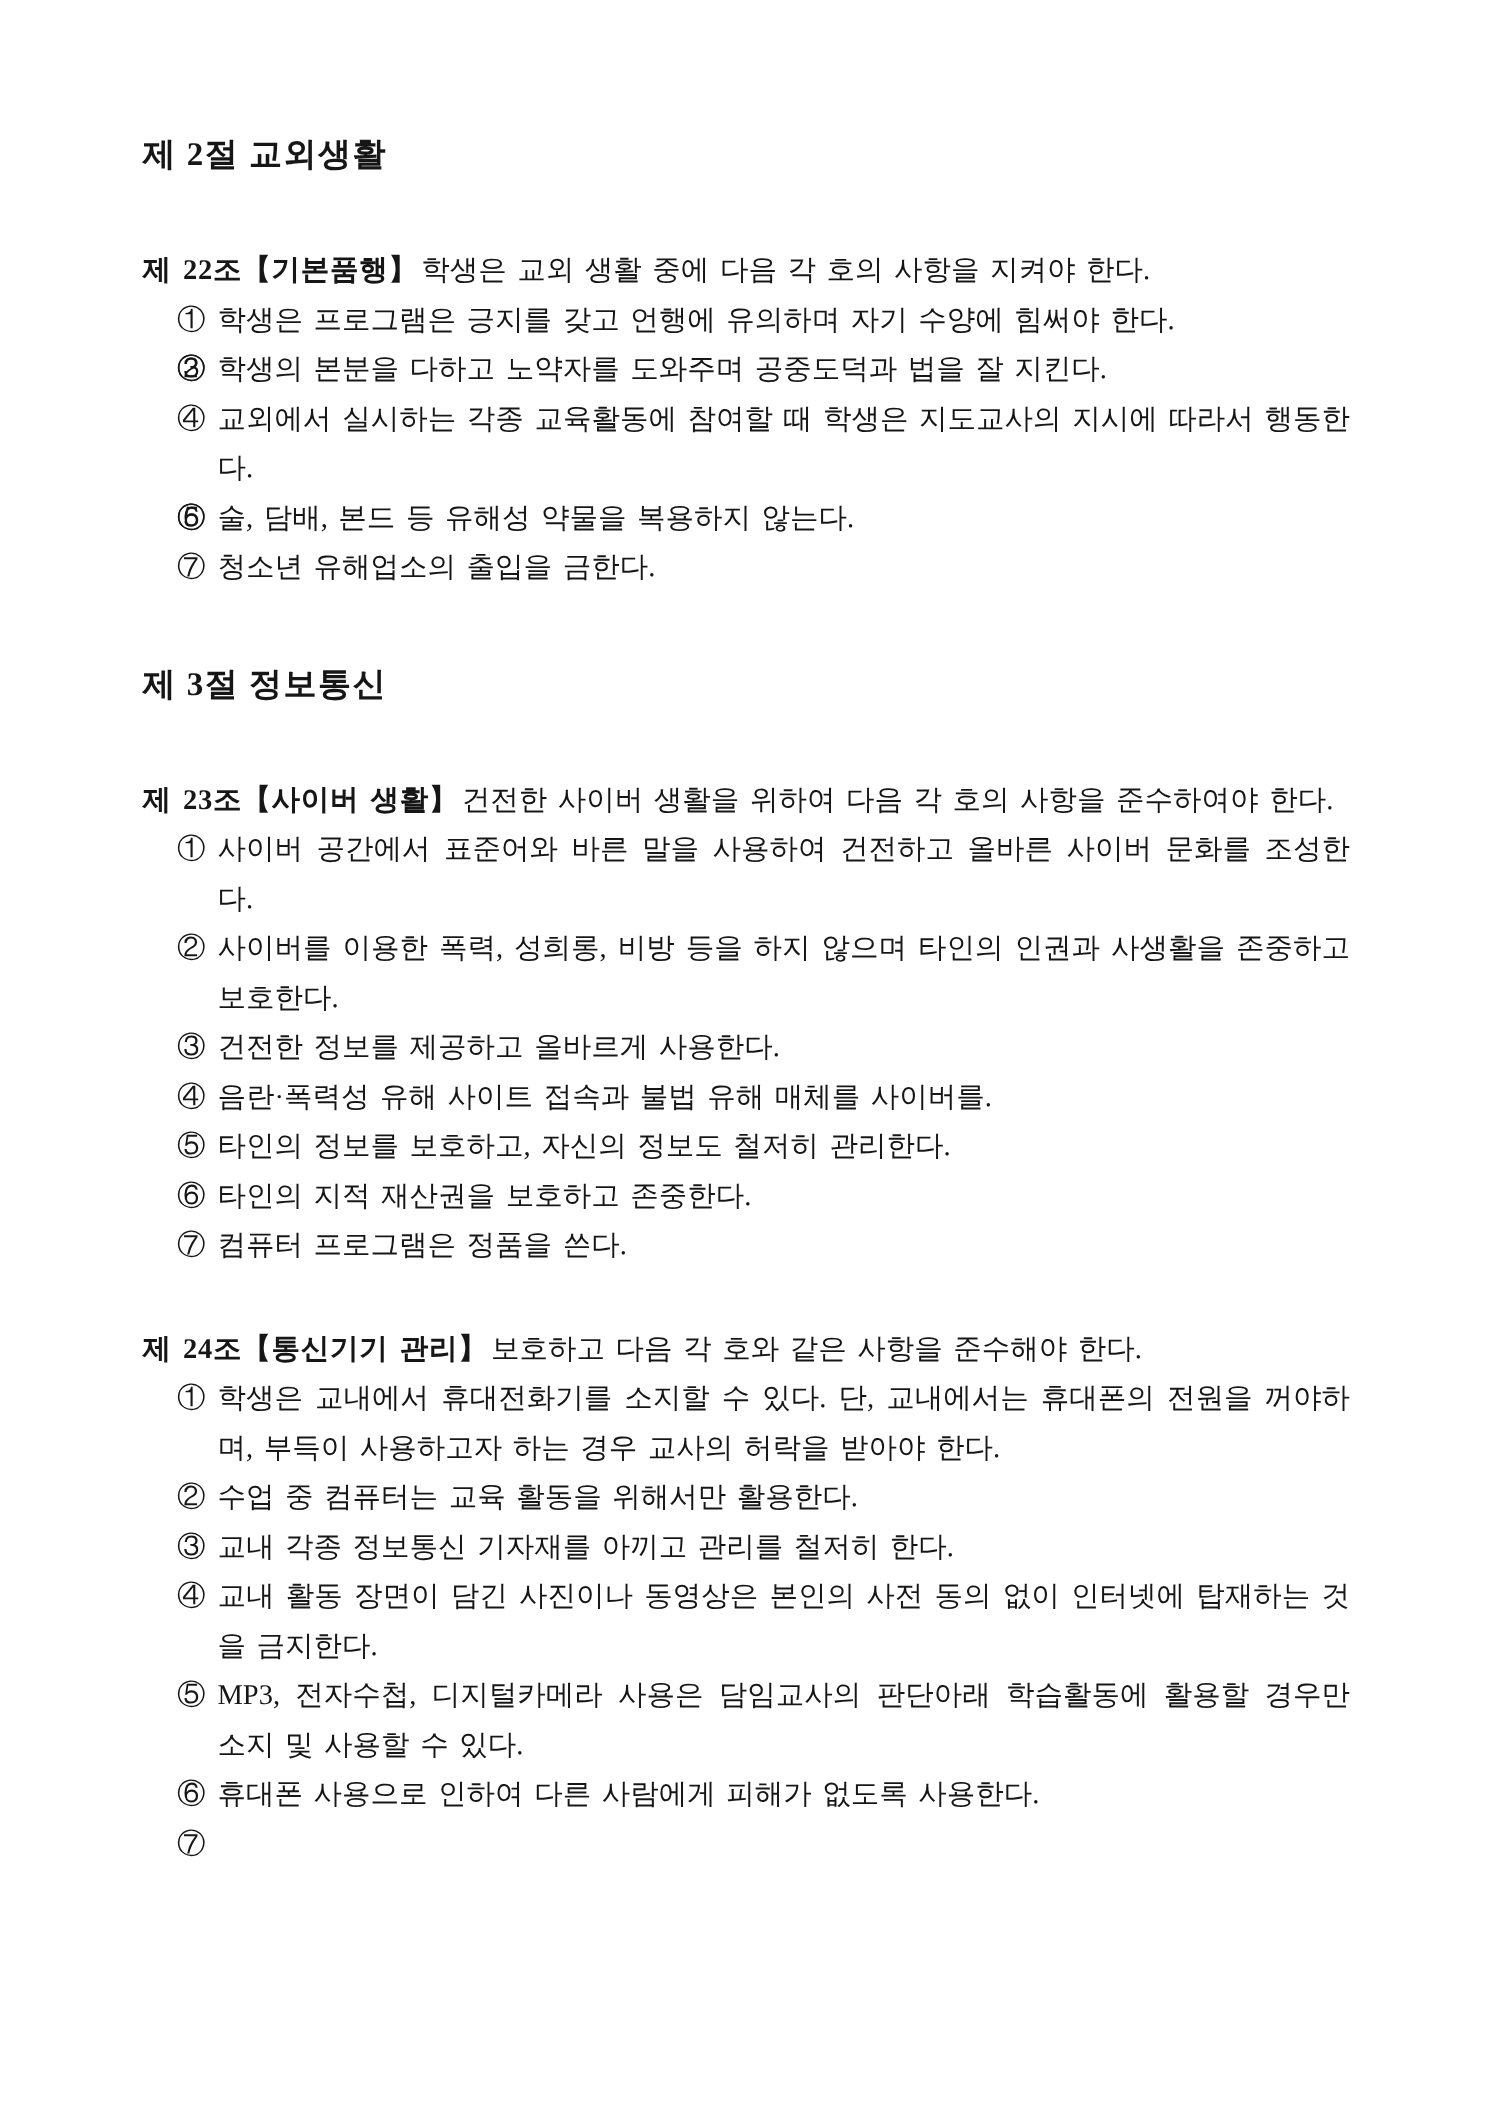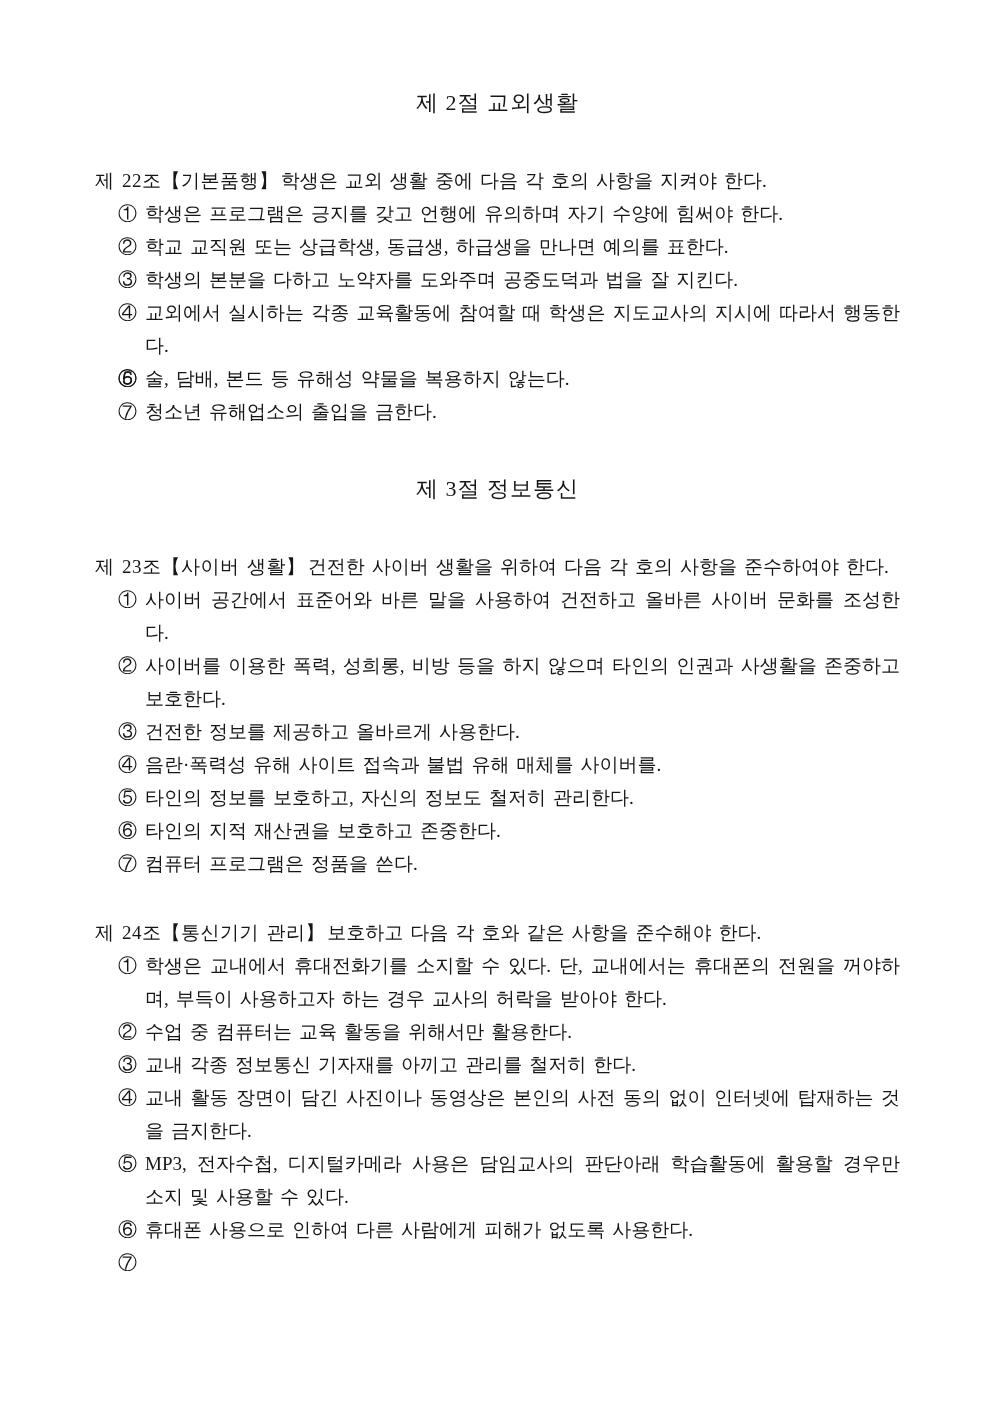"제 2절 교외생활" .section-title { font-weight: normal -> bold; text-align: center -> none }
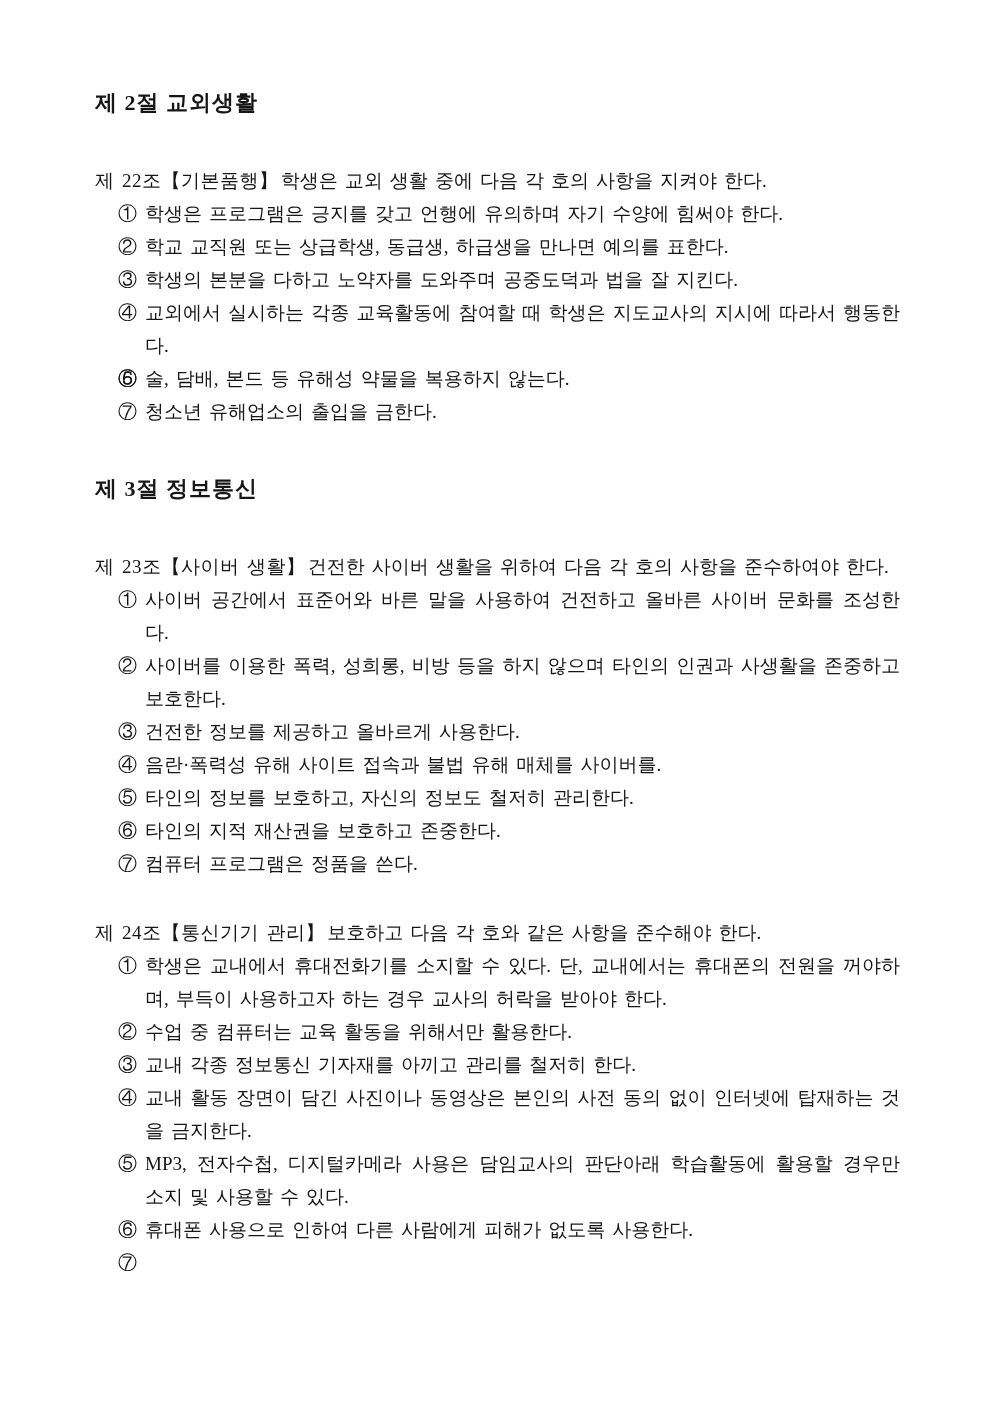"제 22조【기본품행】" .article-head .head { font-weight: normal -> bold }
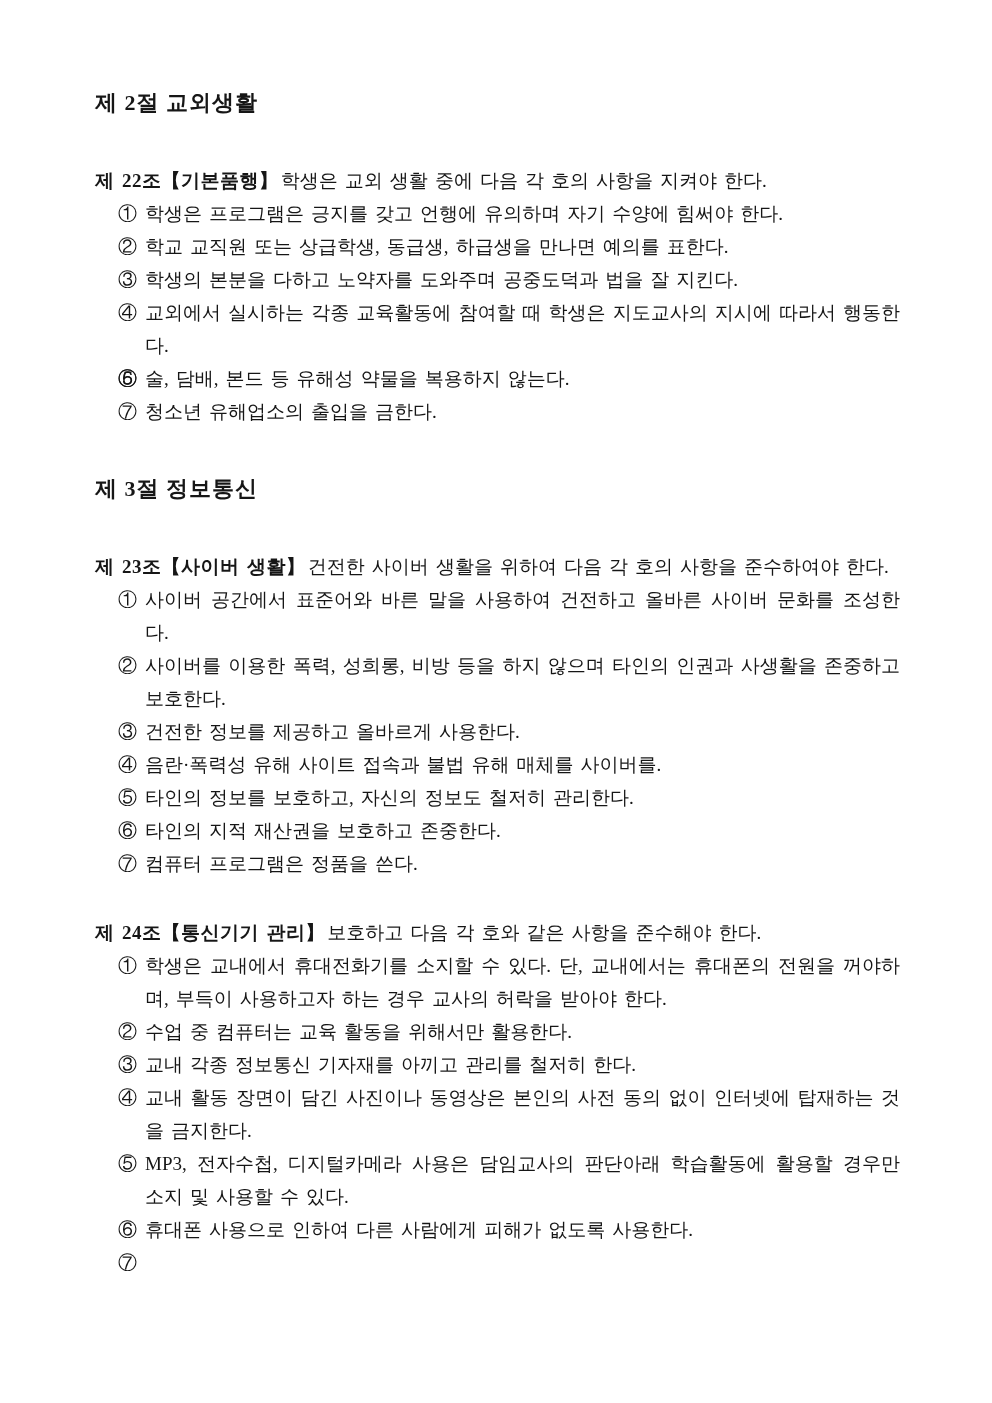"학교 교직원 또는 상급학생, 동급생," span.item-text { html: <span>학교 교직원 또는 상급학생, 동급생, 하급생을 만나면 예의를 표한다.</span> -> none }
